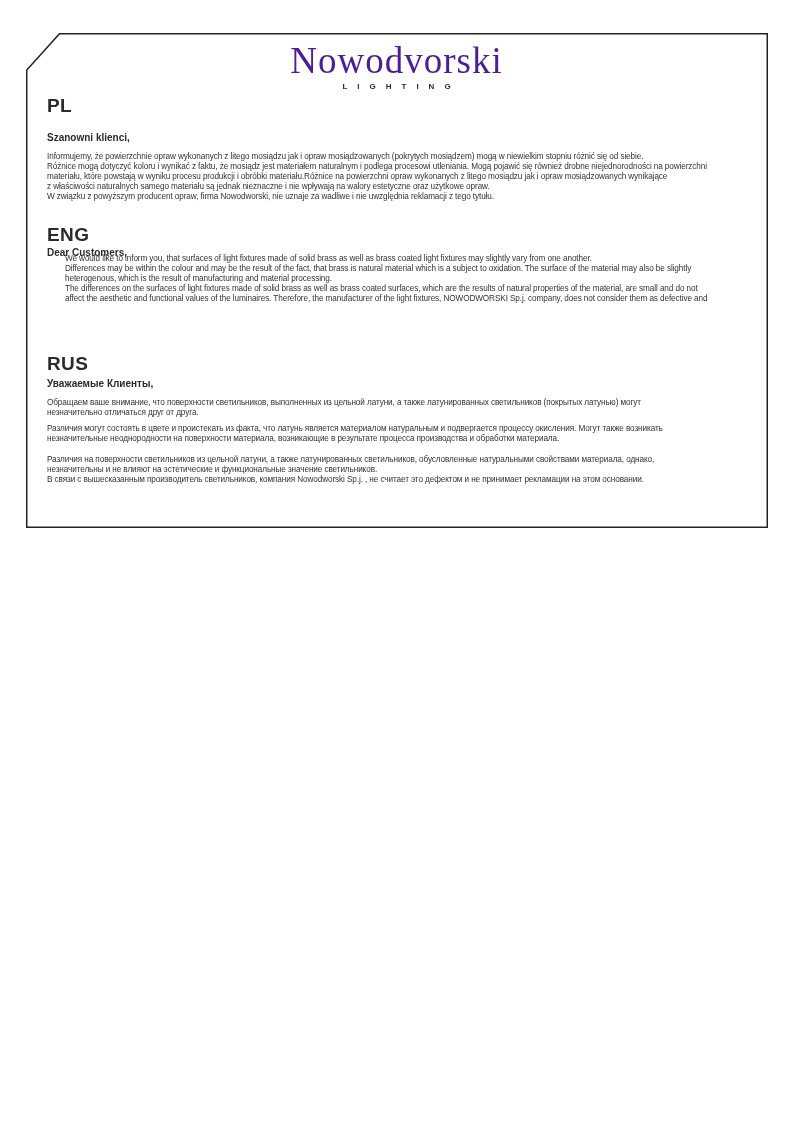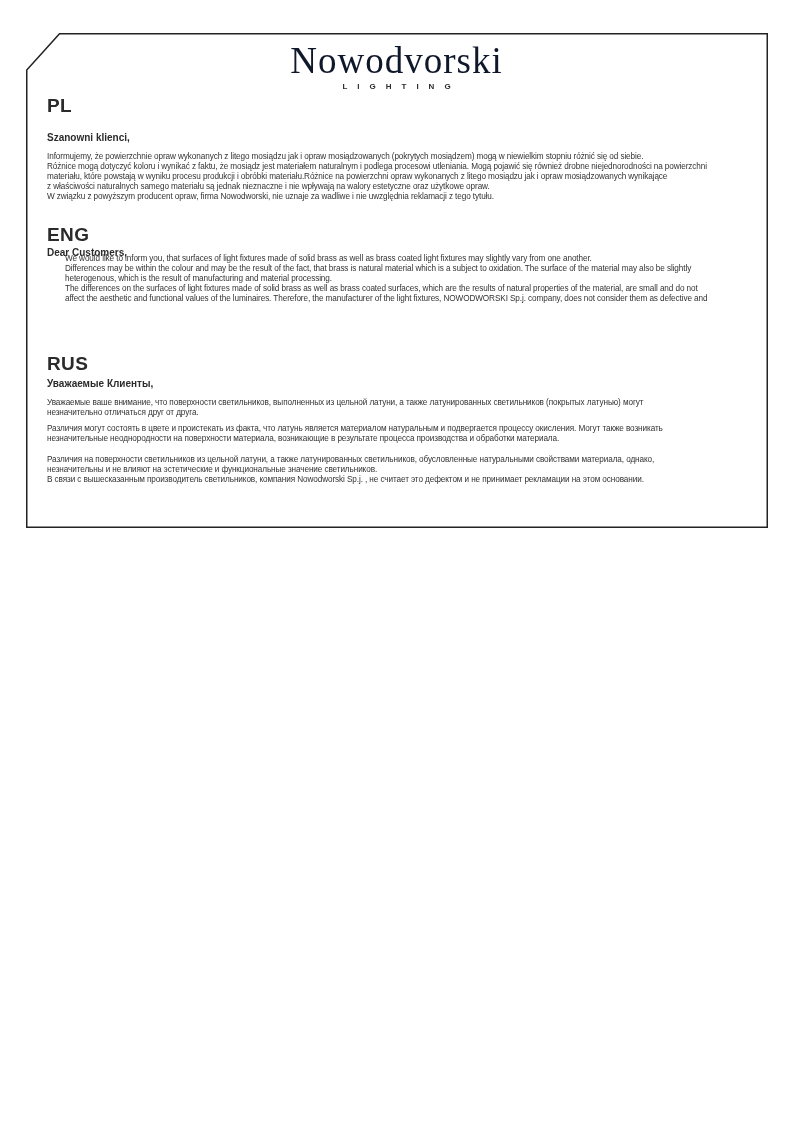"Nowodvorski" .brand-name { color: #0f172a -> #4c1d95 }
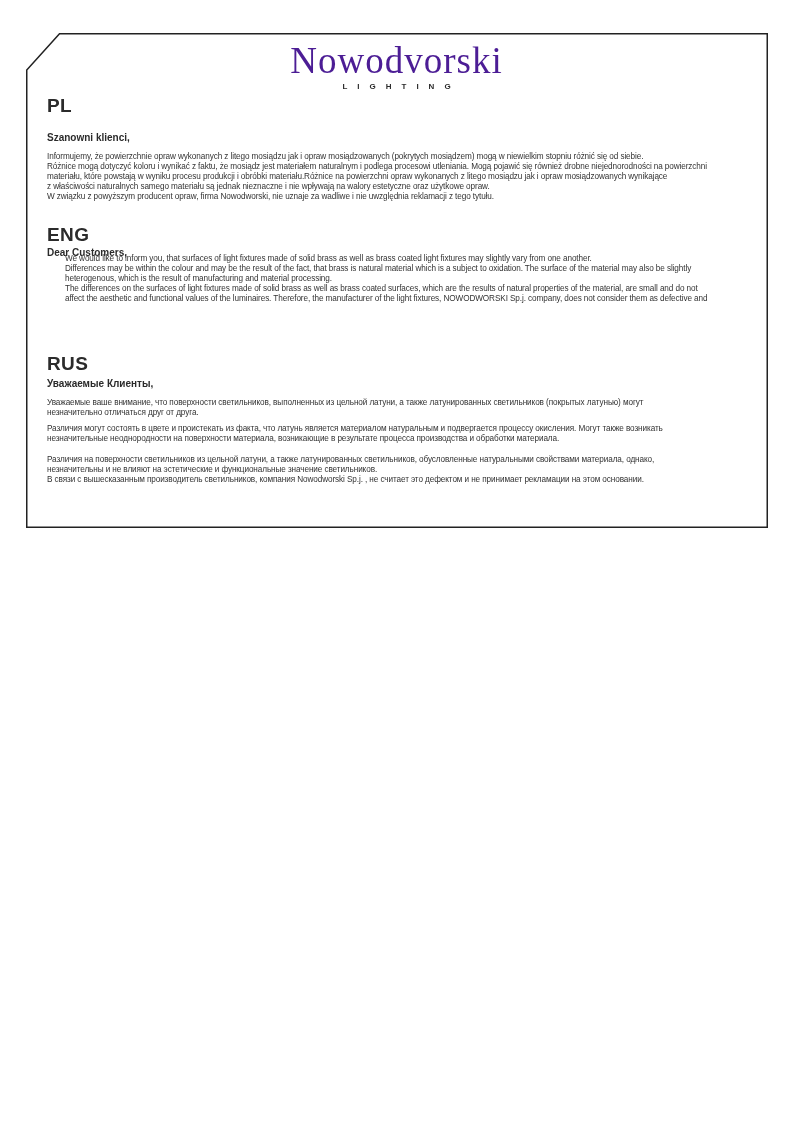"Уважаемые ваше внимание, что поверхности" div.para { text: Уважаемые -> Обращаем }
